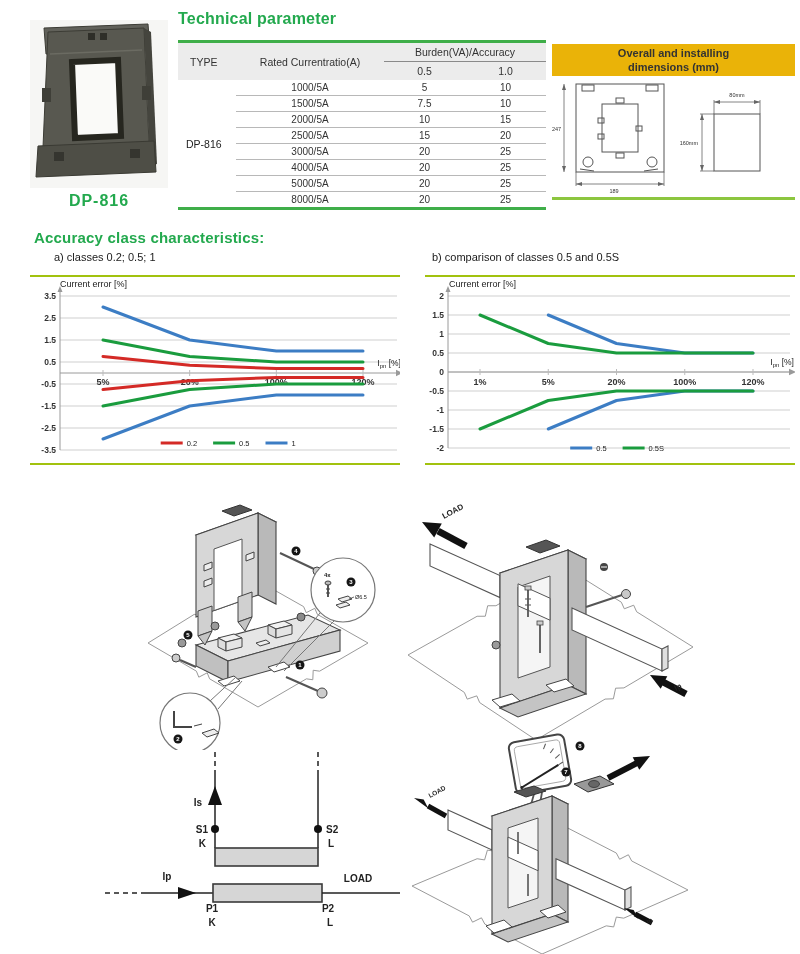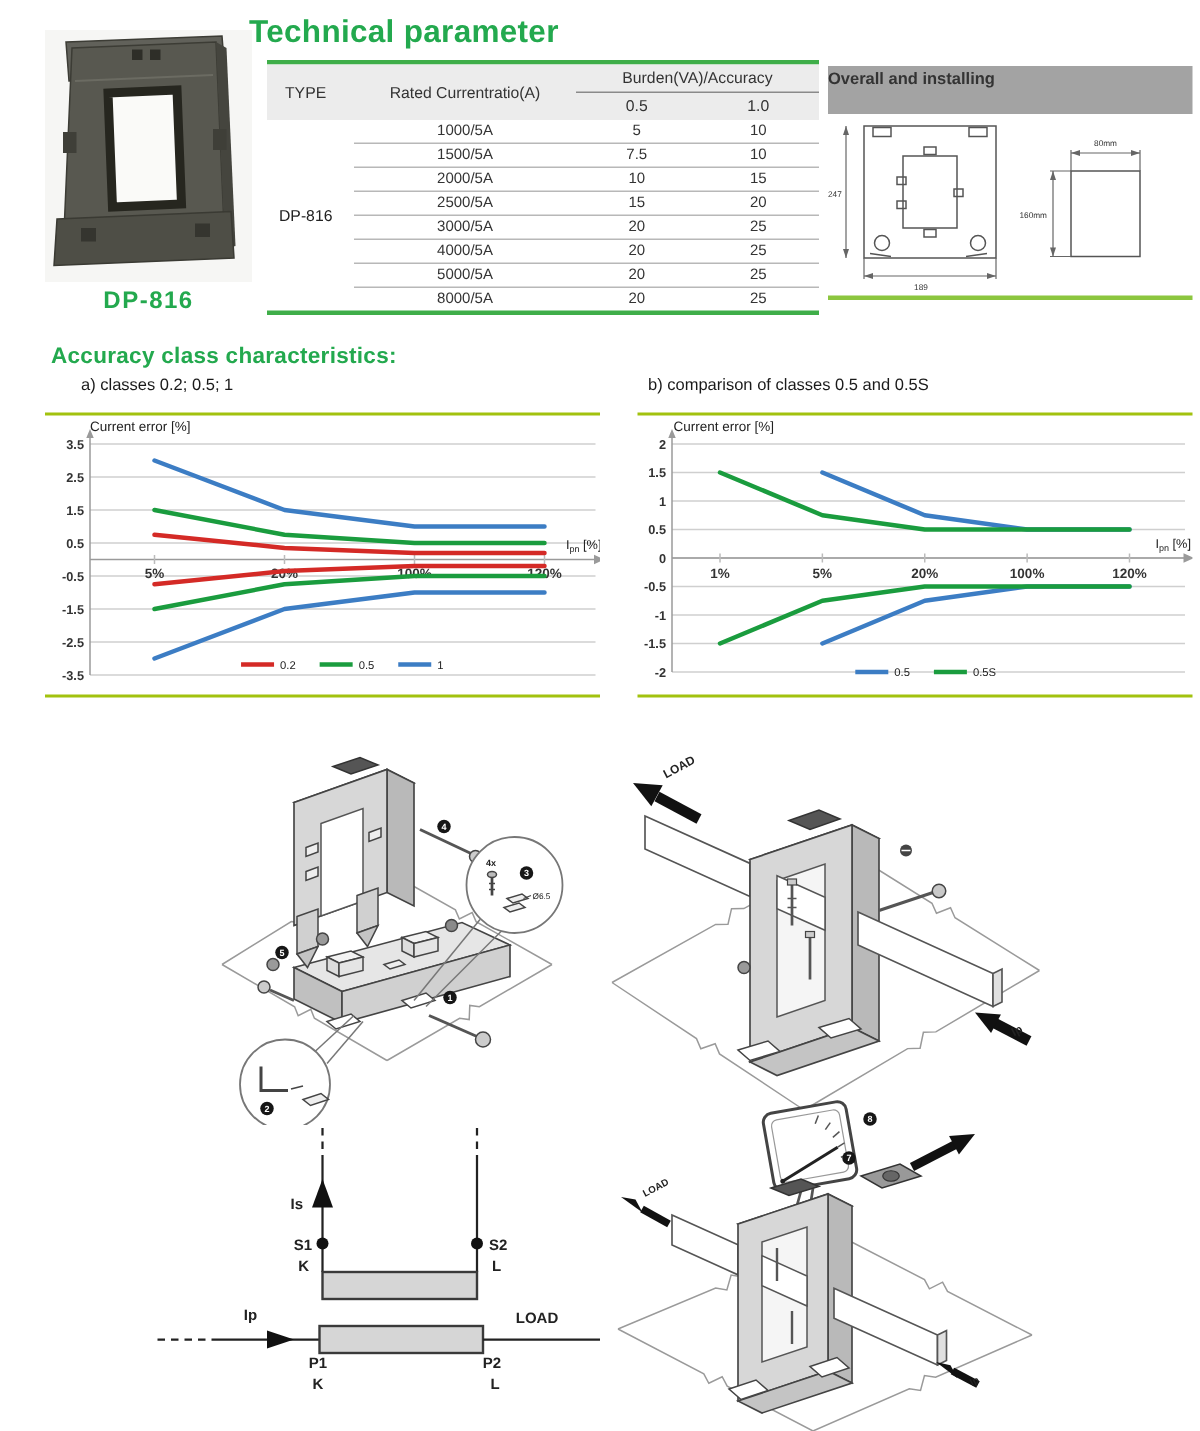"Technical parameter" #tech-heading { font-size: 21px -> 16px; left: 166px -> 178px }
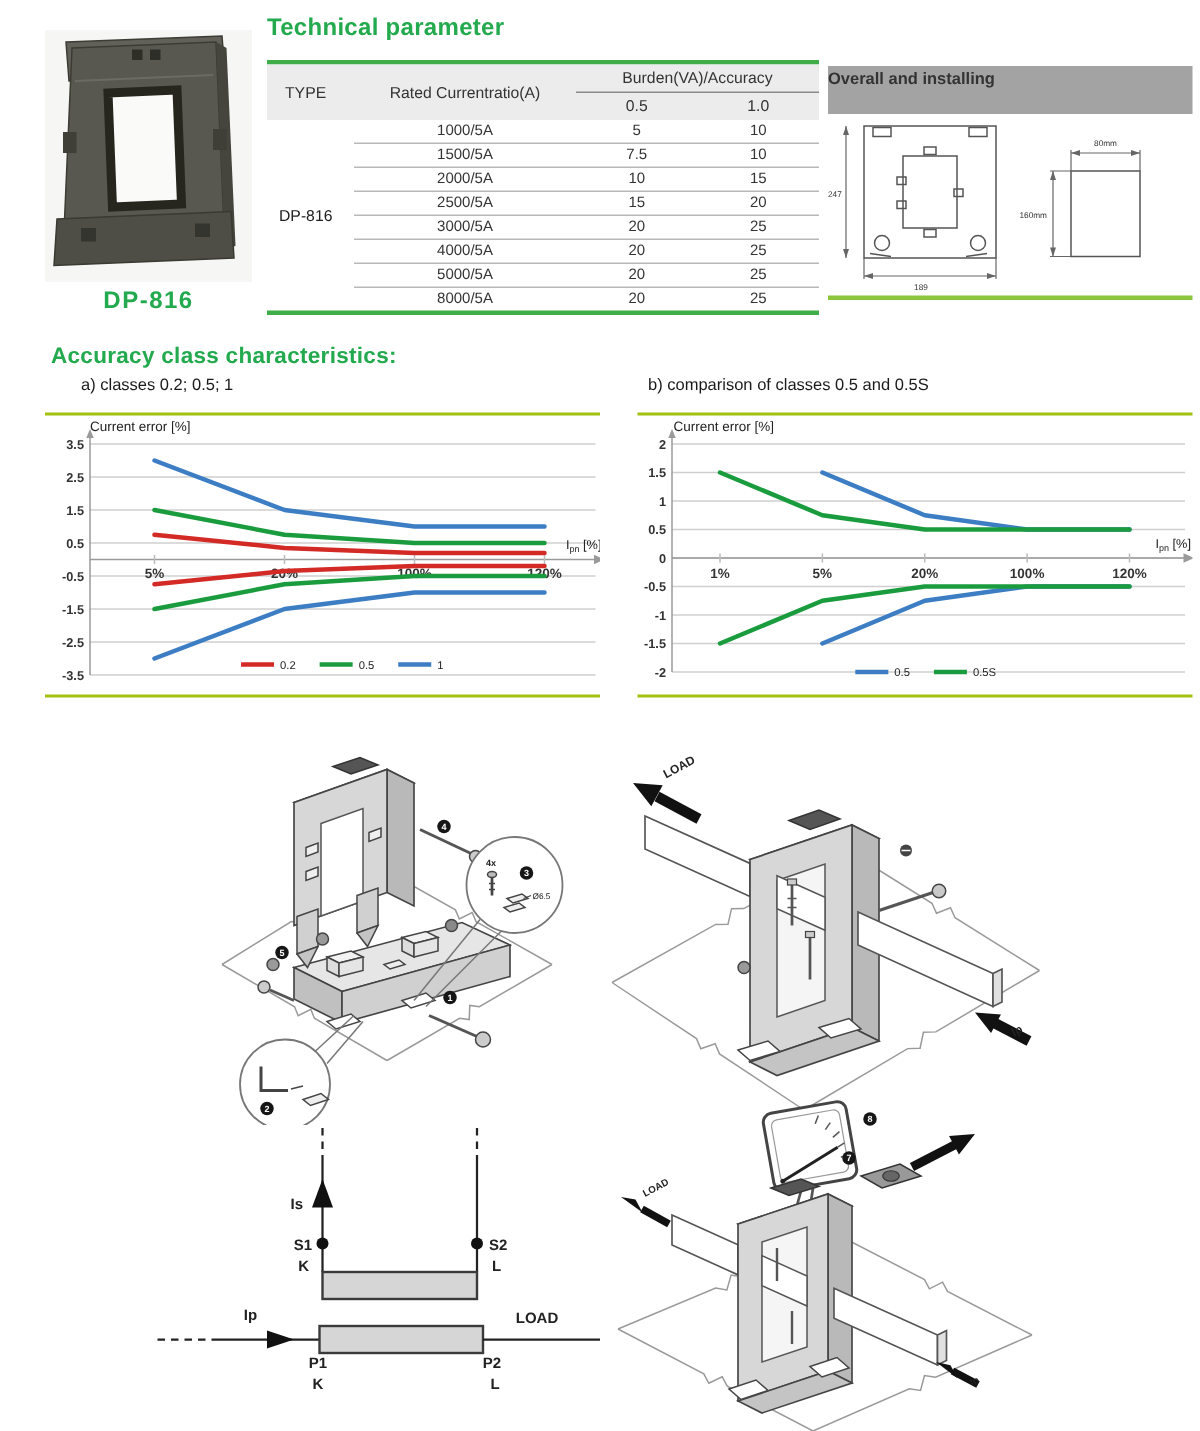"Overall and installing" #dims-header { background: #a3a3a3 -> #eab308; text-align: none -> center }
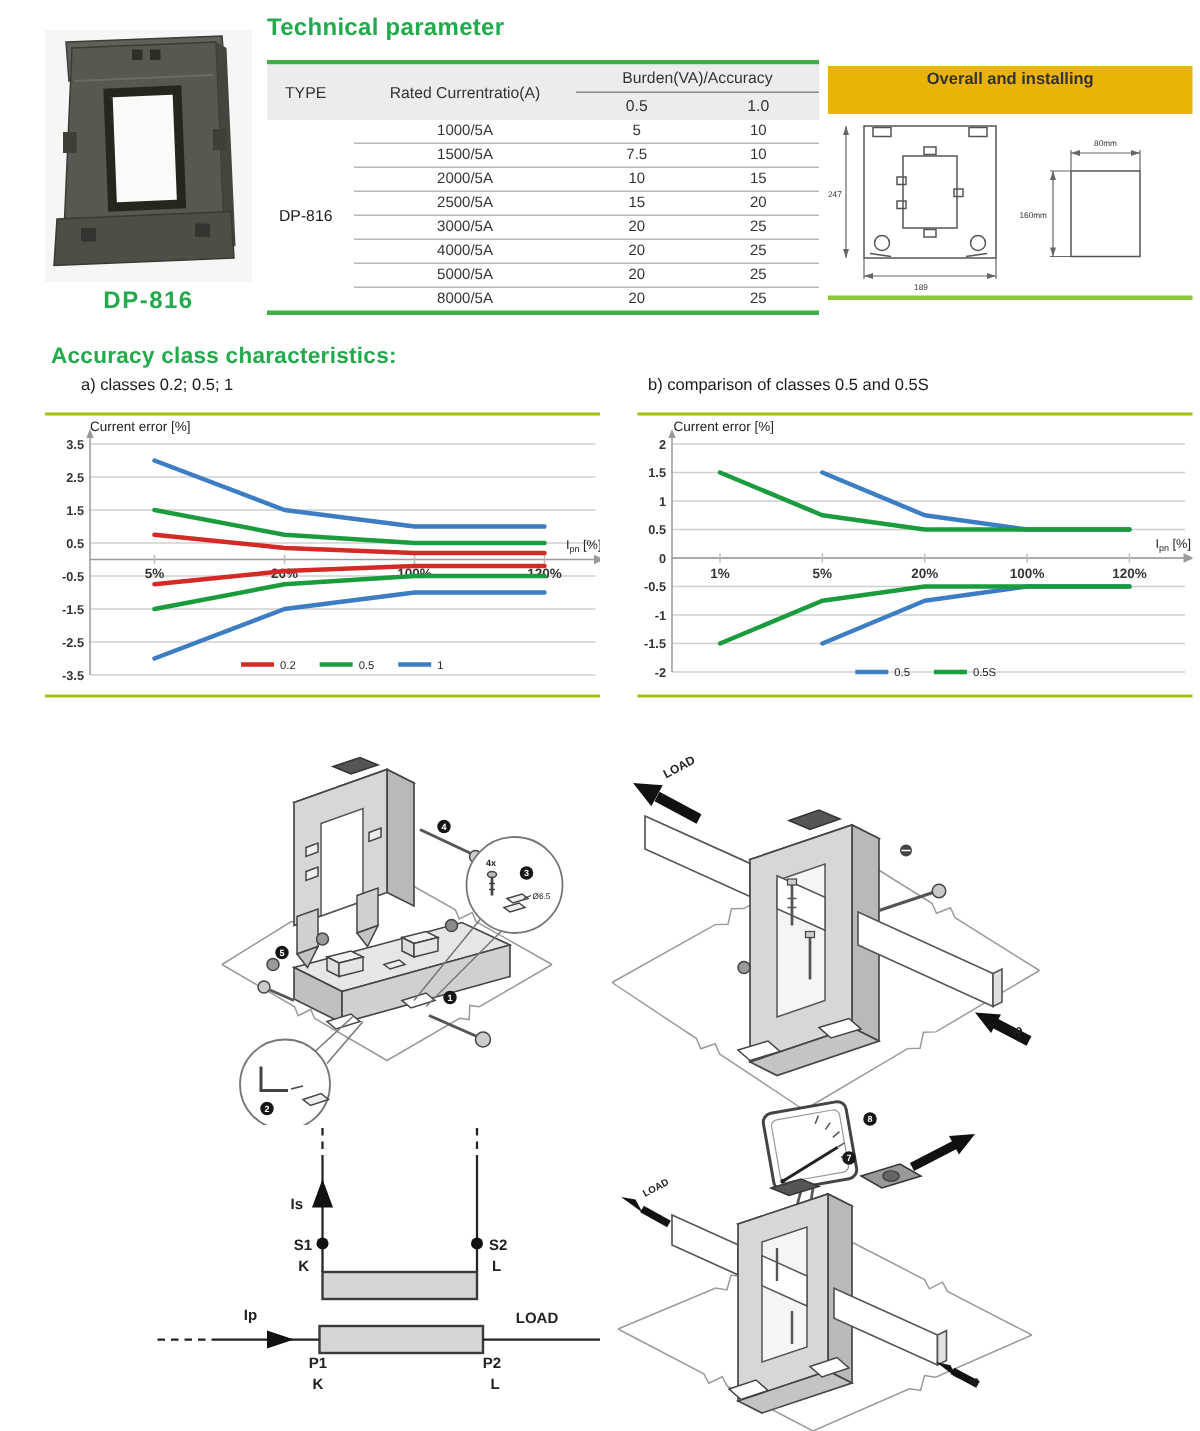"dimensions (mm)" div { html: none -> <div>dimensions (mm)</div> }
